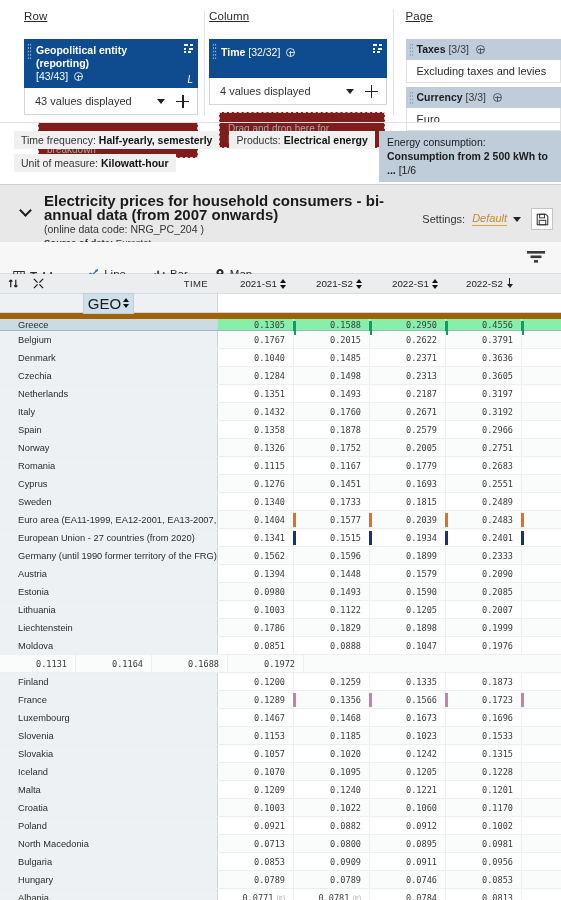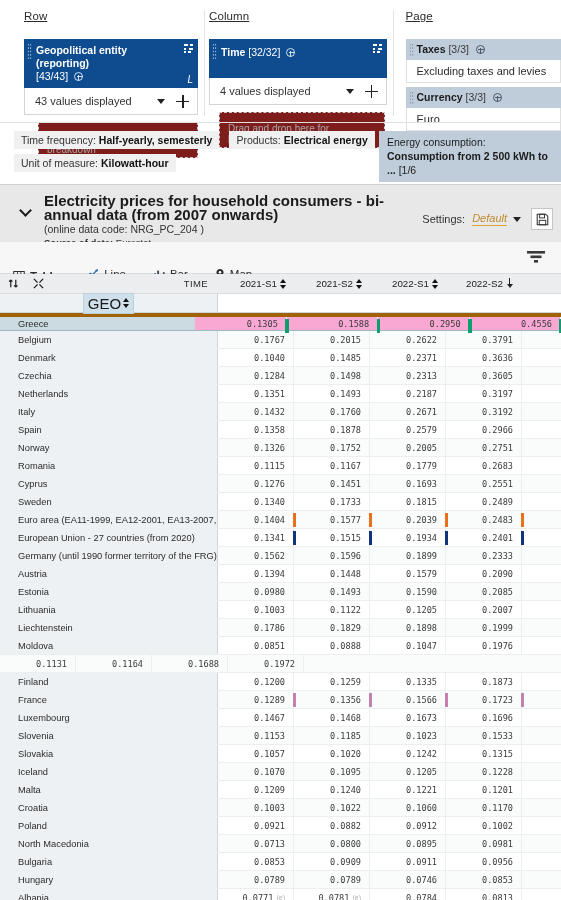"Greece" .trow.sel { background: #f9a8d4 -> #86efac; border-top: 4px solid #a16207 -> 6px solid #a16207; gap: 23px -> none }
